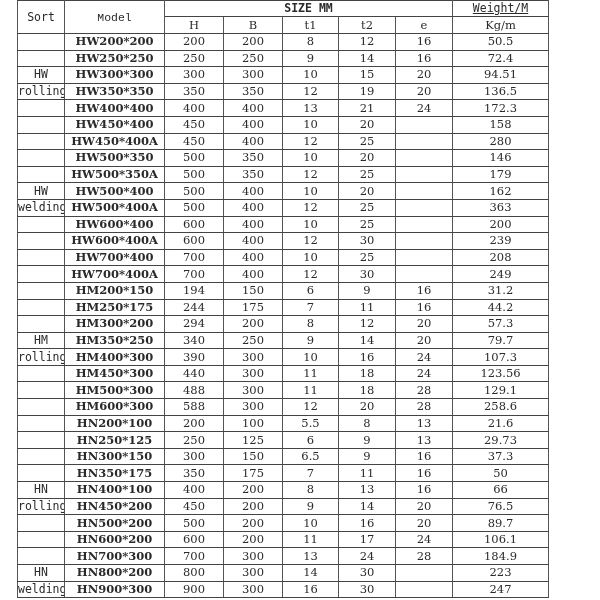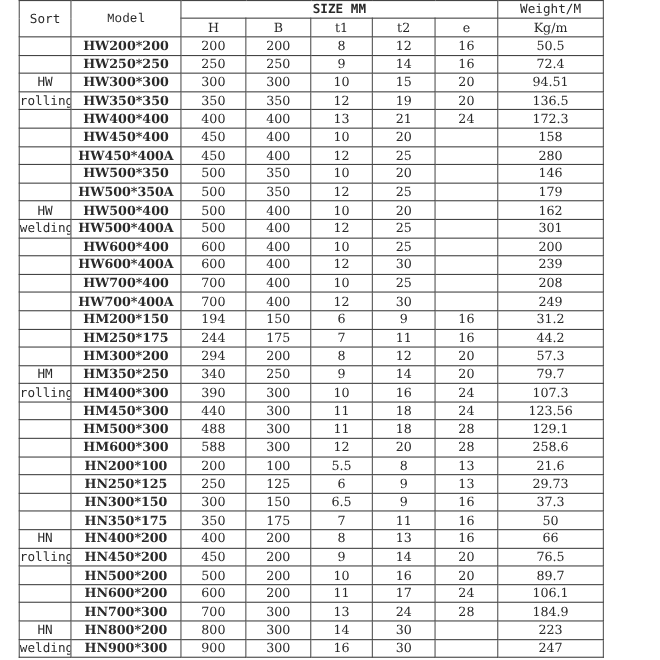"Weight/M" td.wt-title { text-decoration: none -> underline }
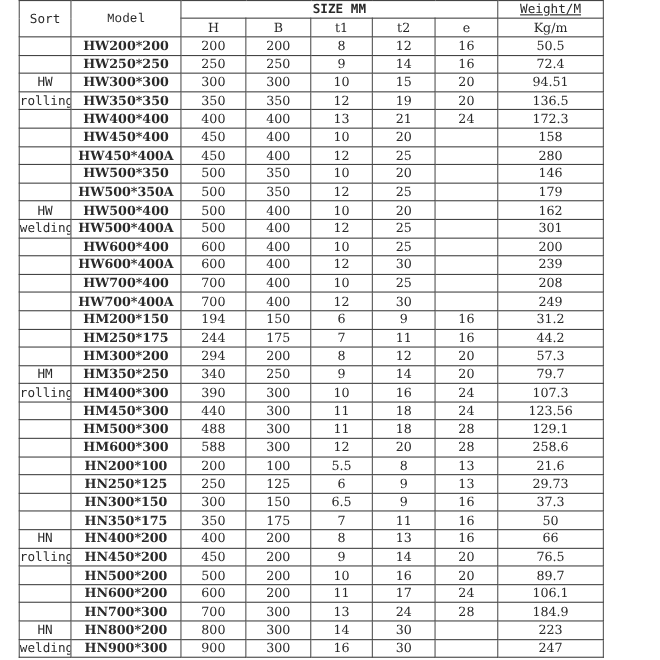"301" td { text: 301 -> 363 }
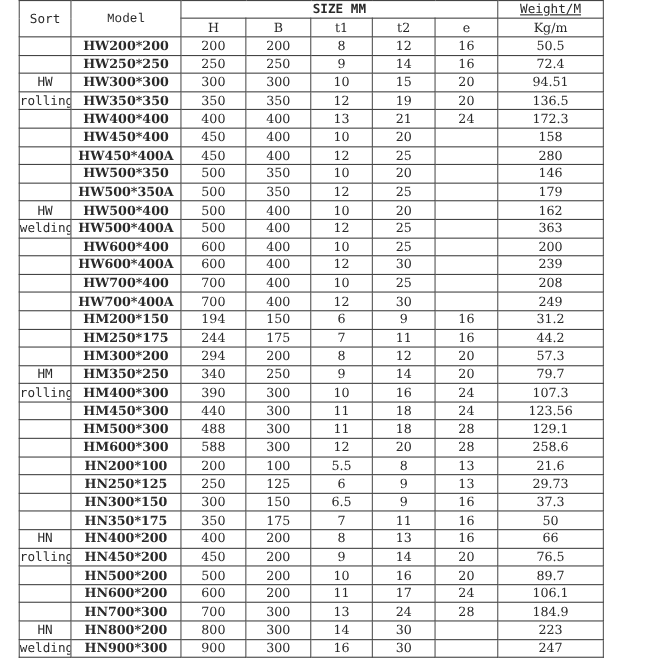"HN400*200" td.model { text: 200 -> 100 }
